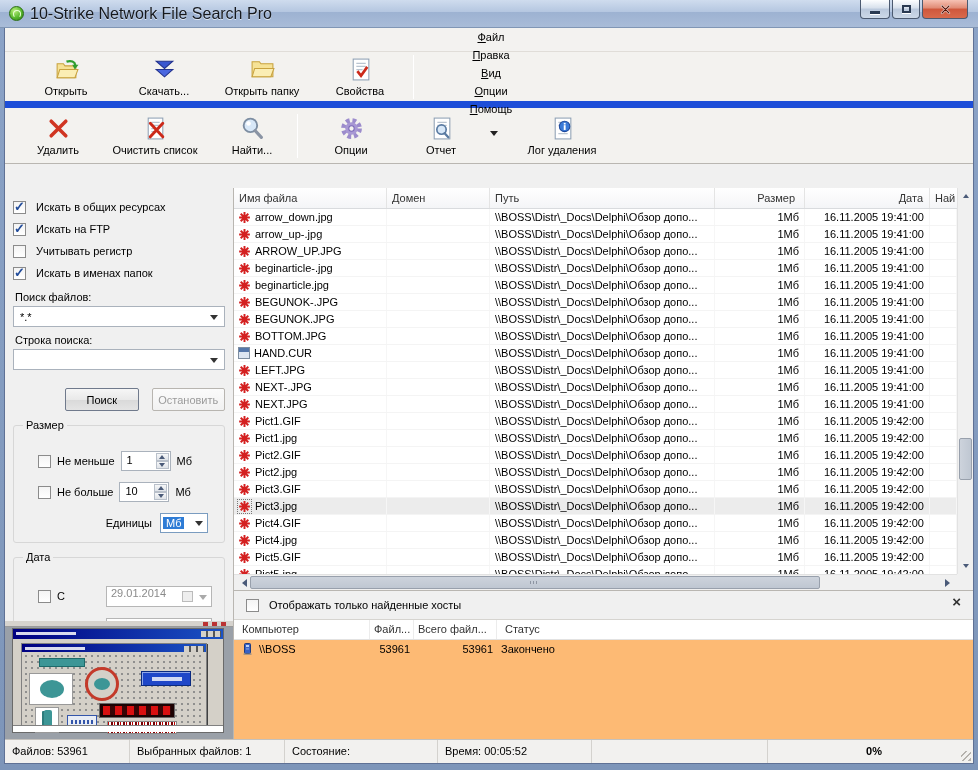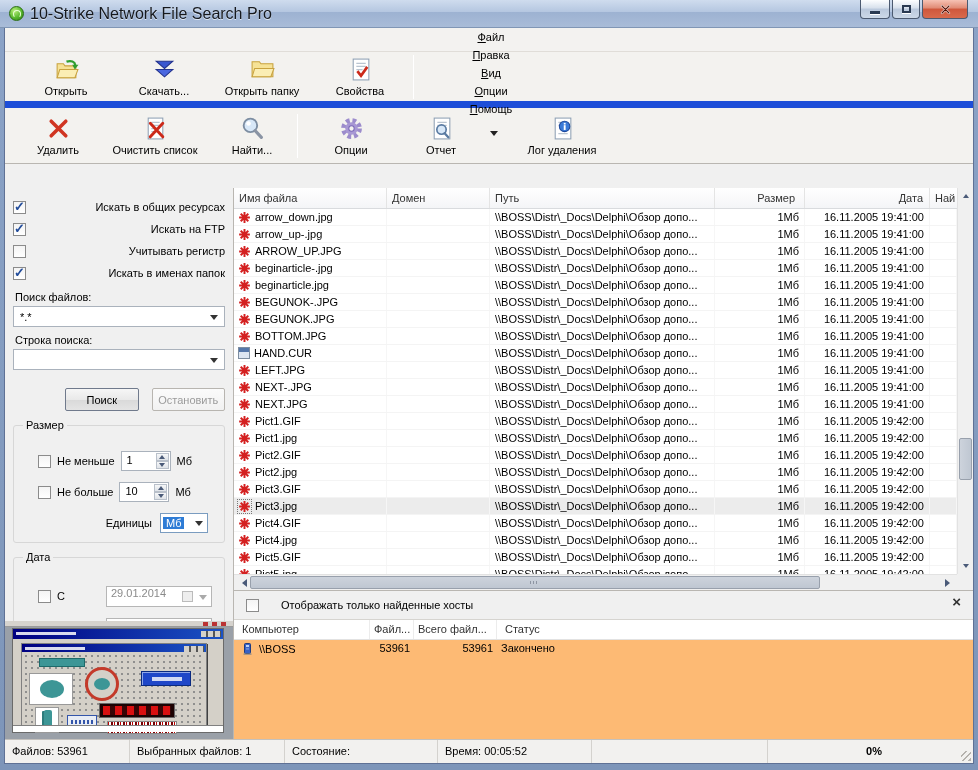"Искать в общих ресурсах" .check-row { gap: 22px -> 10px; justify-content: space-between -> none }
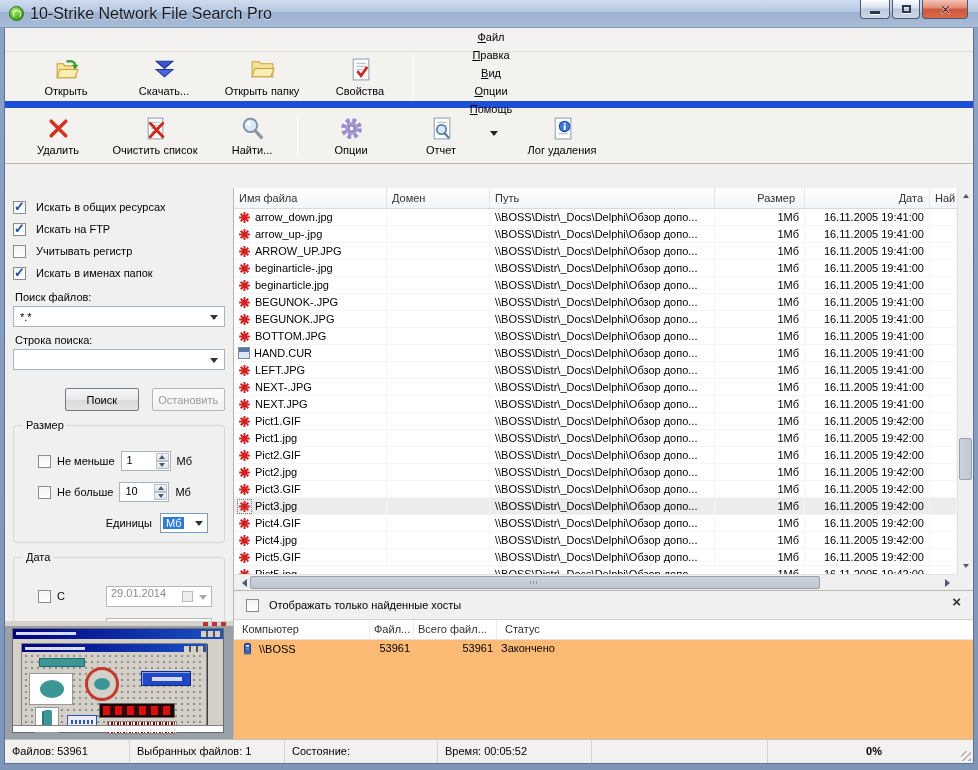"\\BOSS" .htr { align-items: none -> center }
